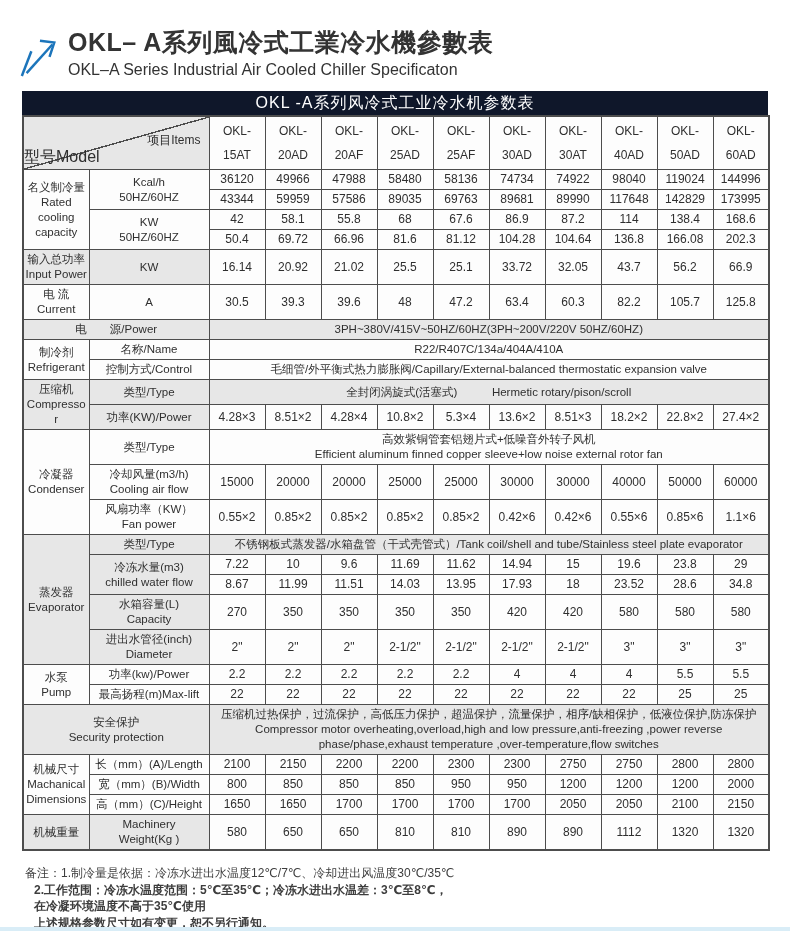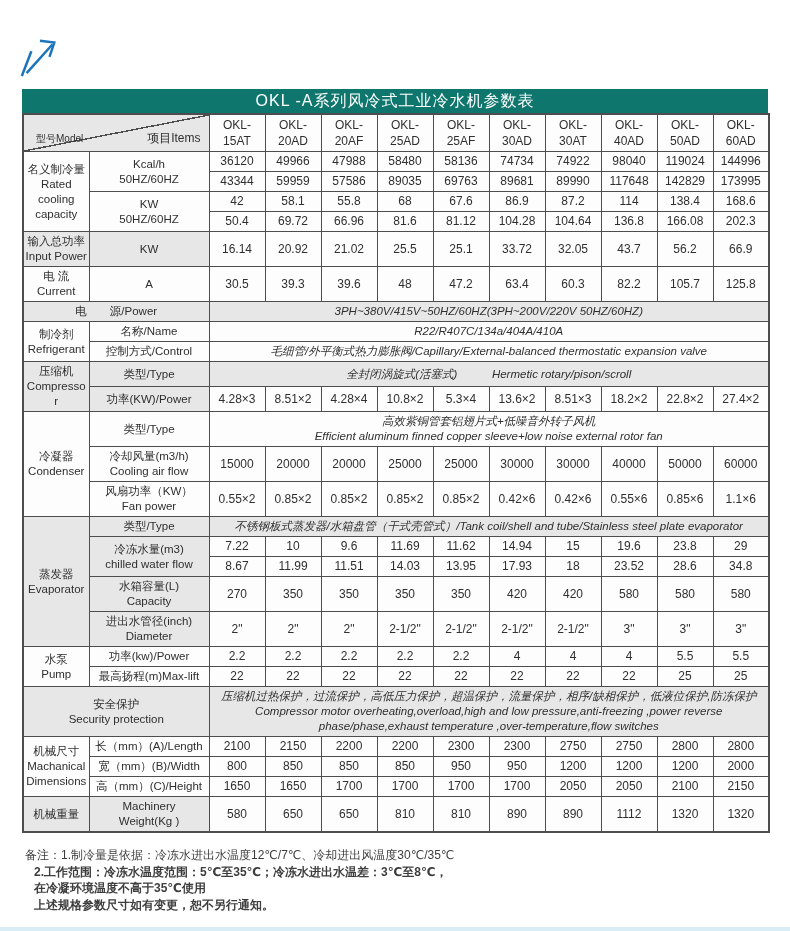"OKL– A系列風冷式工業冷水機參數表" div.doc-titles { html: none -> <div> <h1>OKL– A系列風冷式工業冷水機參數表</h1> <h2>OKL–A Series Industrial Air Cooled Chiller Specificaton</h2> </div> }
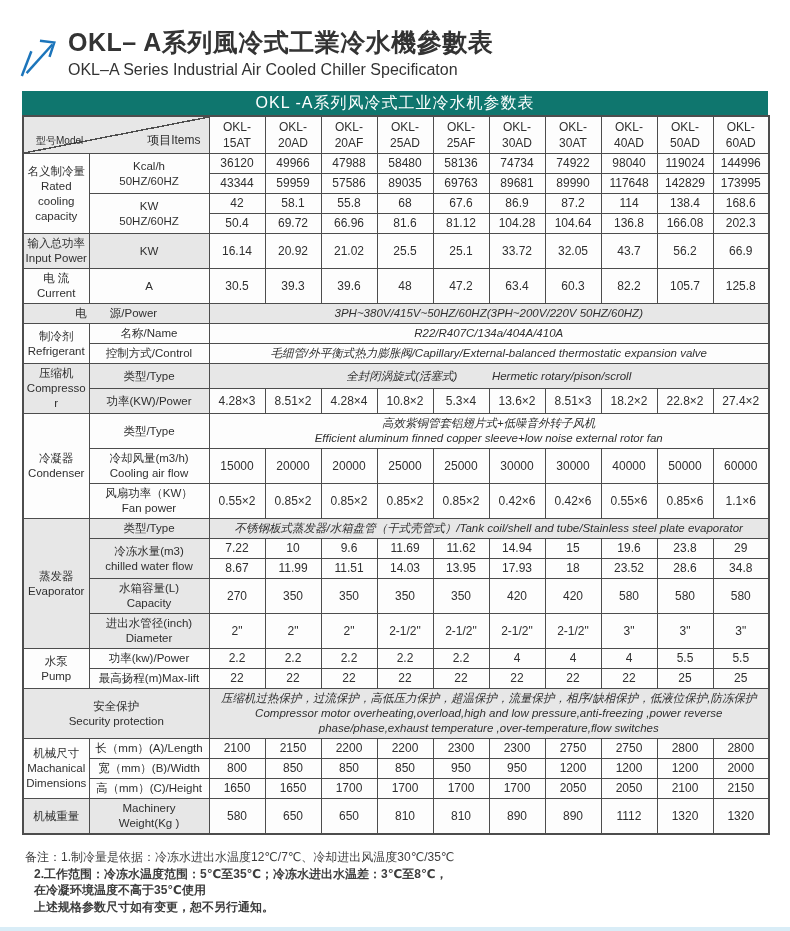"OKL -A系列风冷式工业冷水机参数表" .table-title { background: #0f766e -> #0f172a }
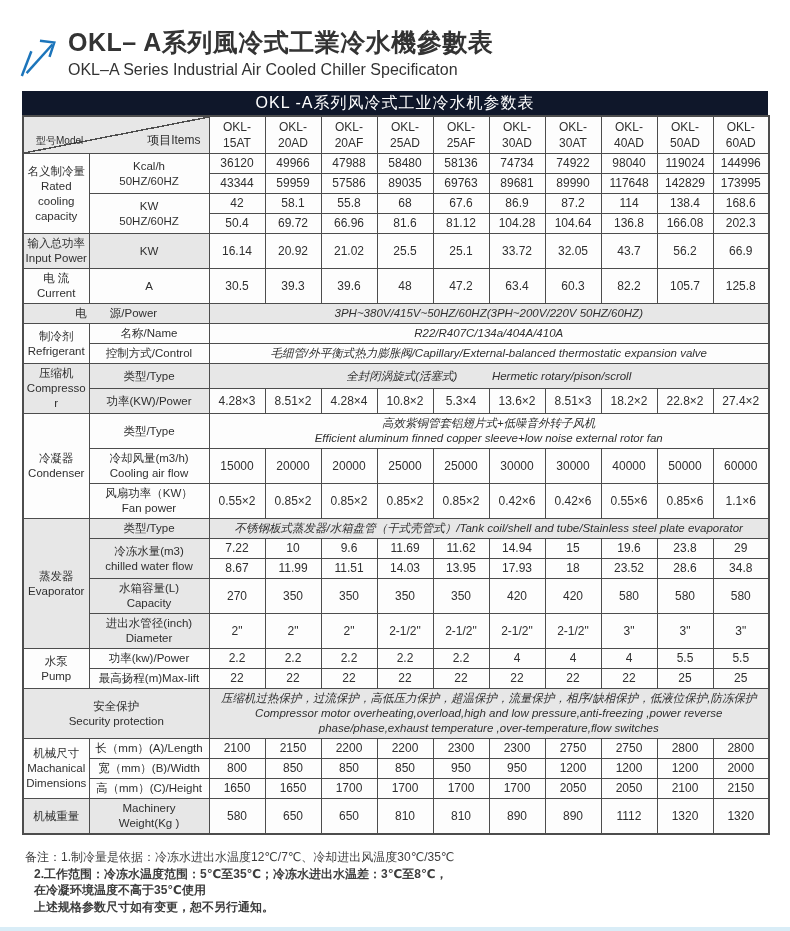"OKL-" .spec td.mh { line-height: 16px -> 24px }
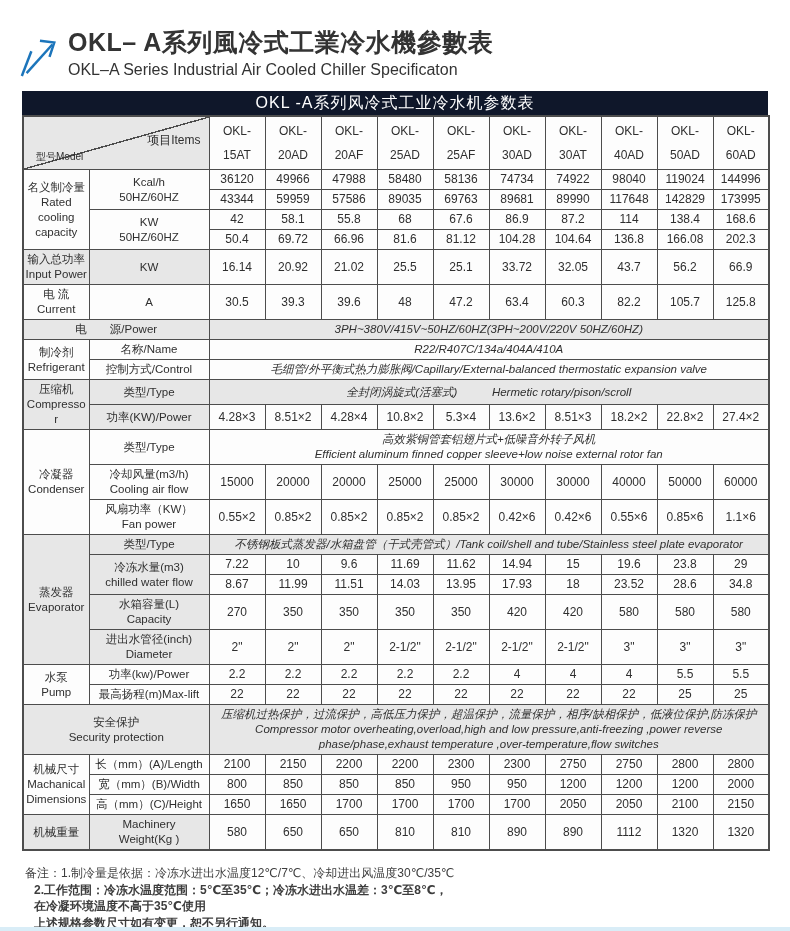"型号Model" .diag-tl { font-size: 10px -> 16px; left: 12px -> 0 }
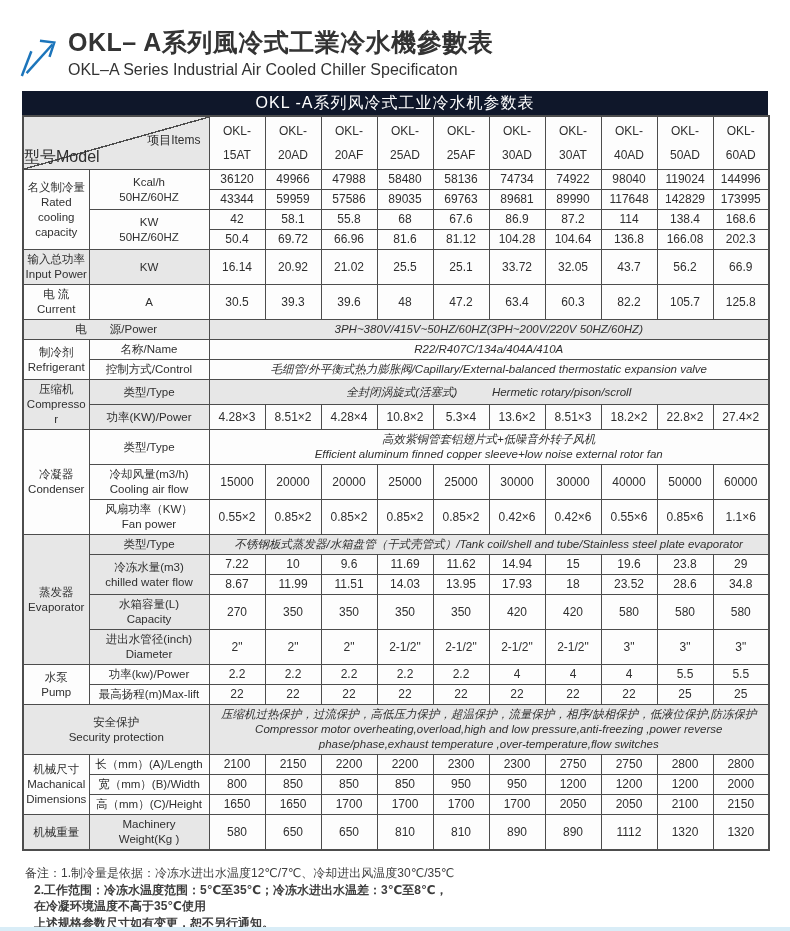"3PH~380V/415V~50HZ/60HZ(3PH~200V/220V" .spec td.wide { font-style: italic -> none }
